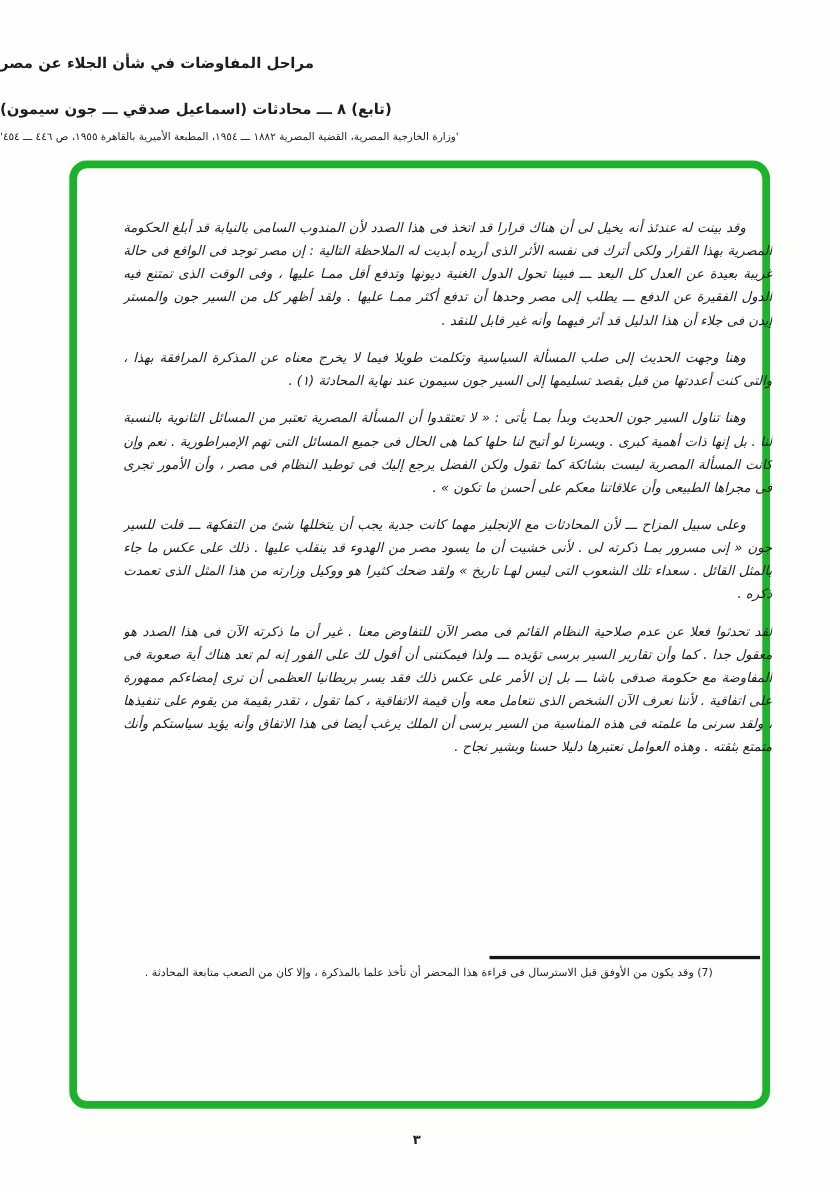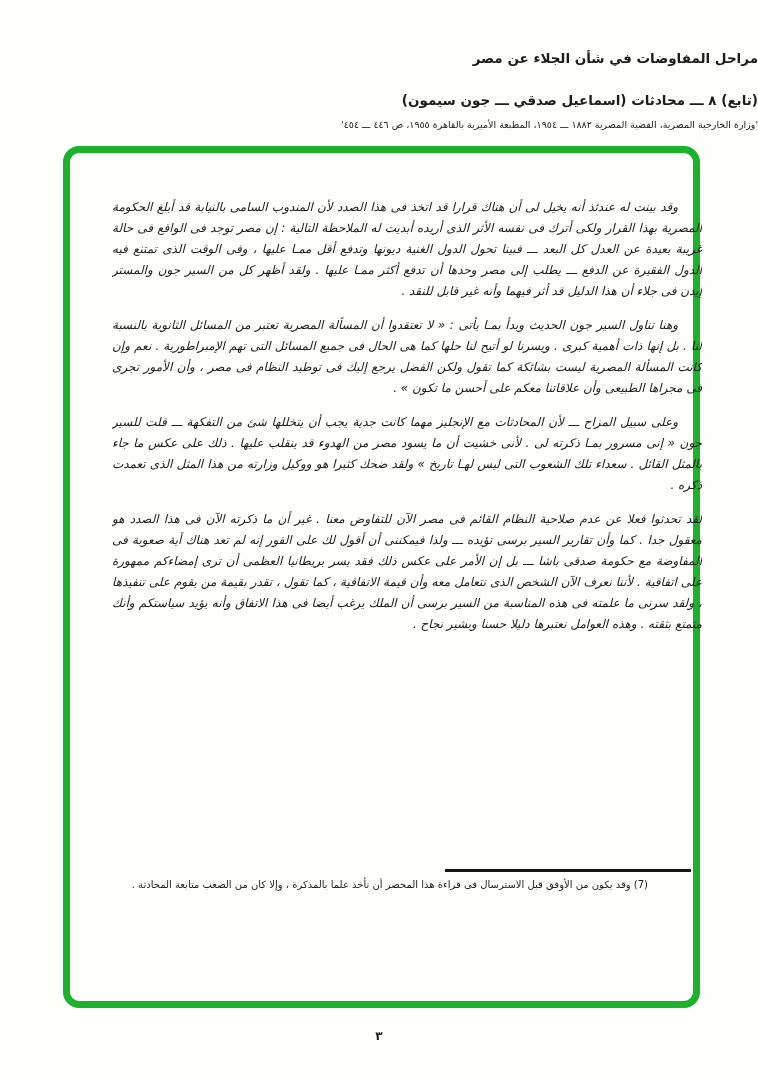"مراحل المفاوضات في شأن الجلاء" .doc-header { text-align: right -> left }
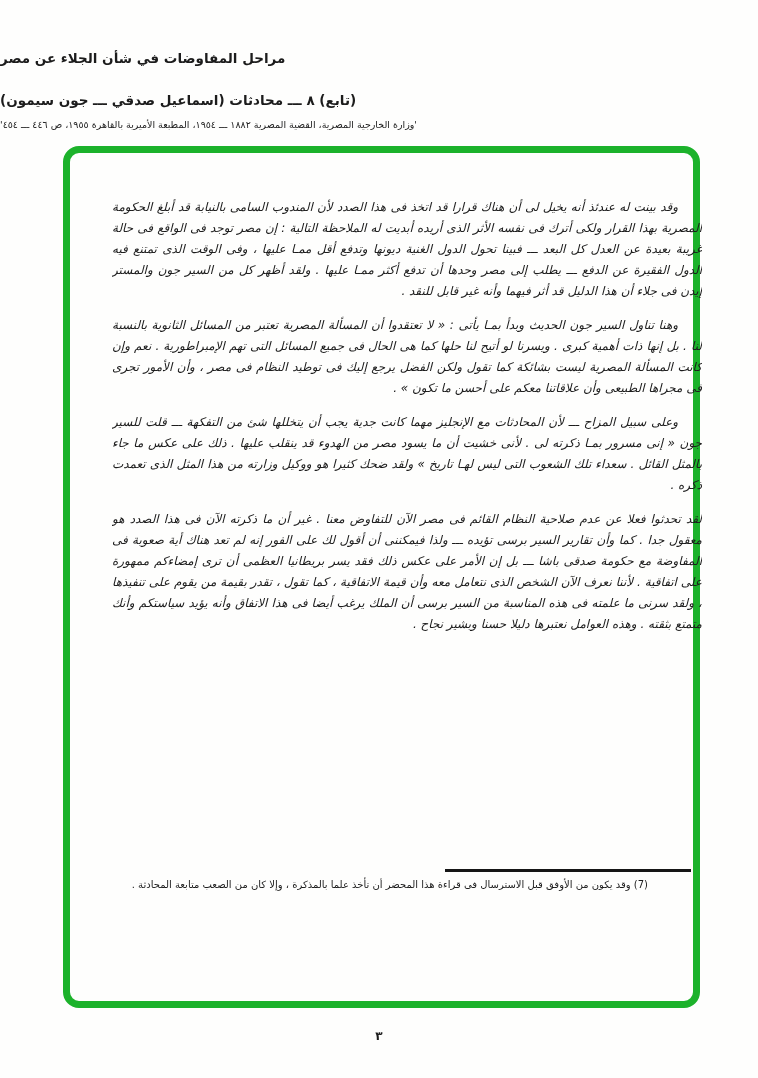"وهنا وجهت الحديث إلى صلب" p.para { html: none -> <p>وهنا وجهت الحديث إلى صلب المسألة السياسية وتكلمت طويلا فيما لا يخرج معناه عن المذكرة المرافقة بهذا ، والتى كنت أعددتها من قبل بقصد تسليمها إلى السير جون سيمون عند نهاية المحادثة (١) .</p> }
